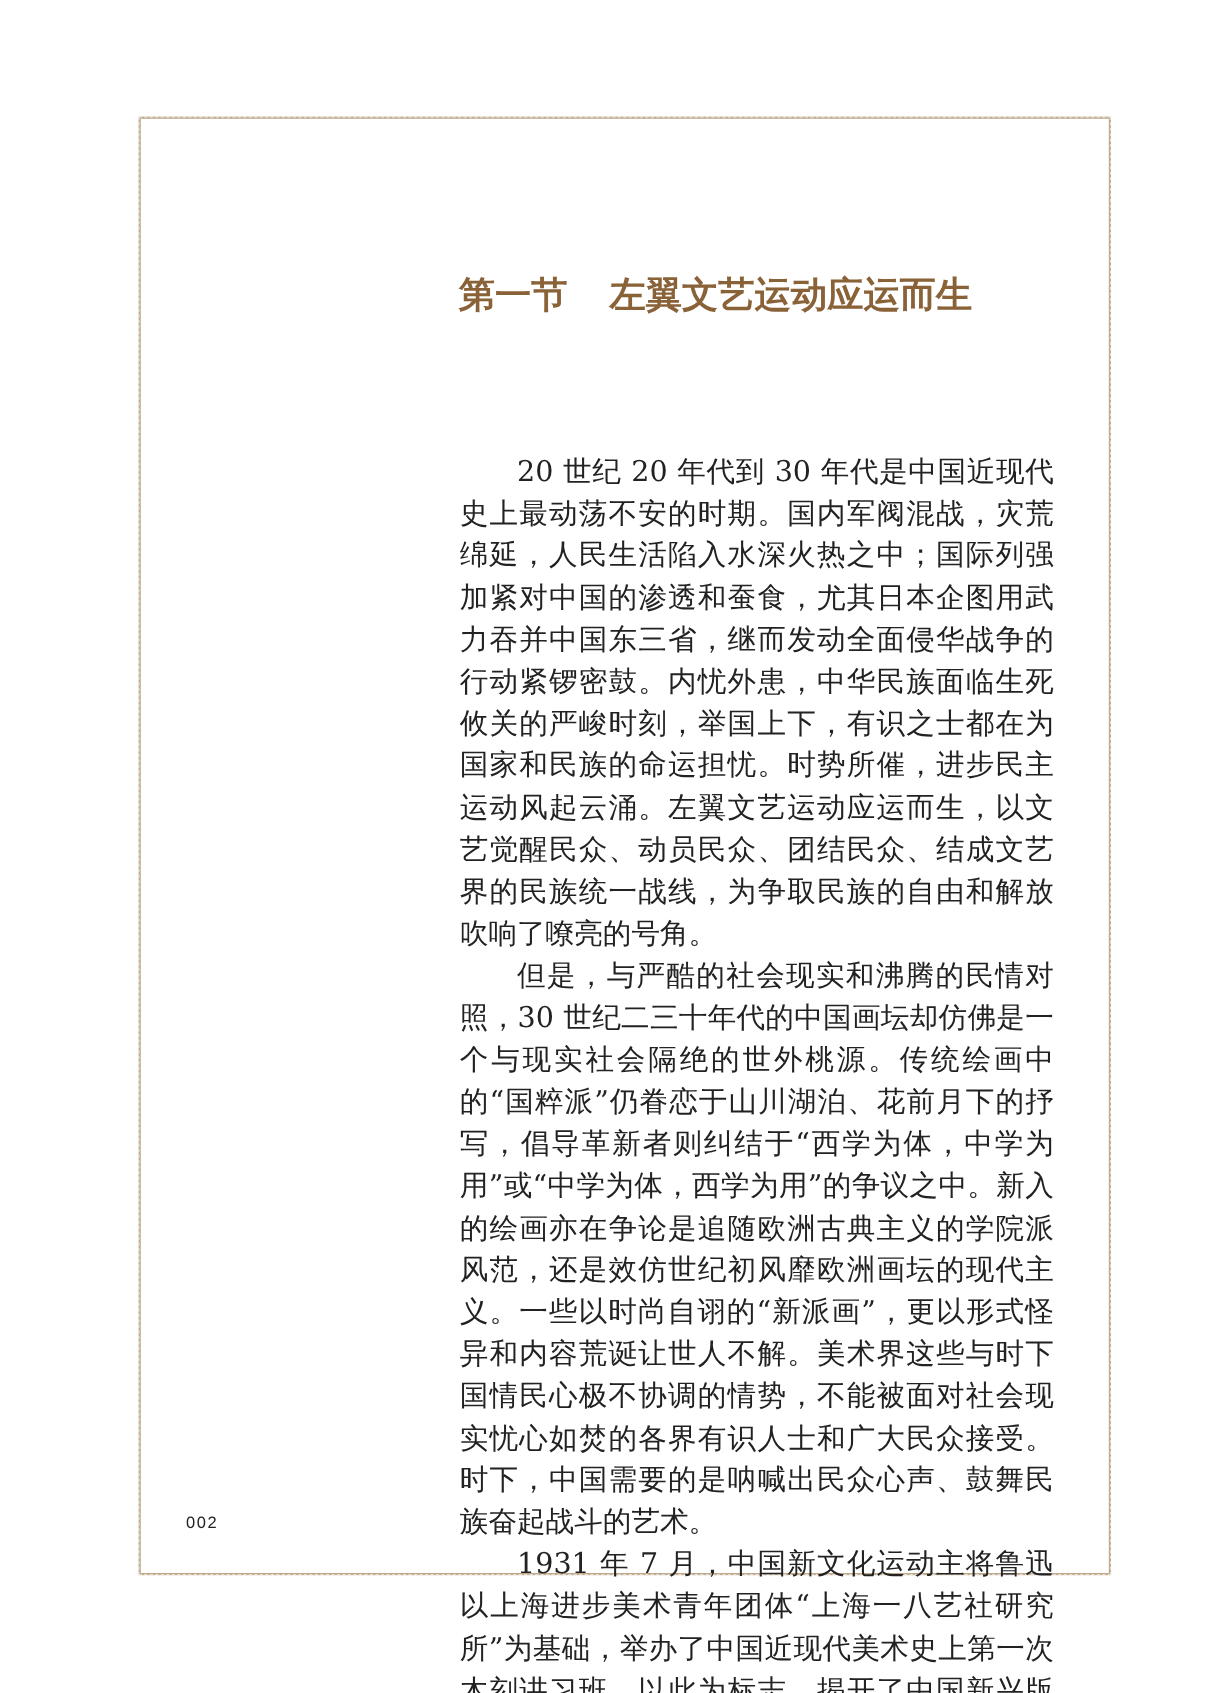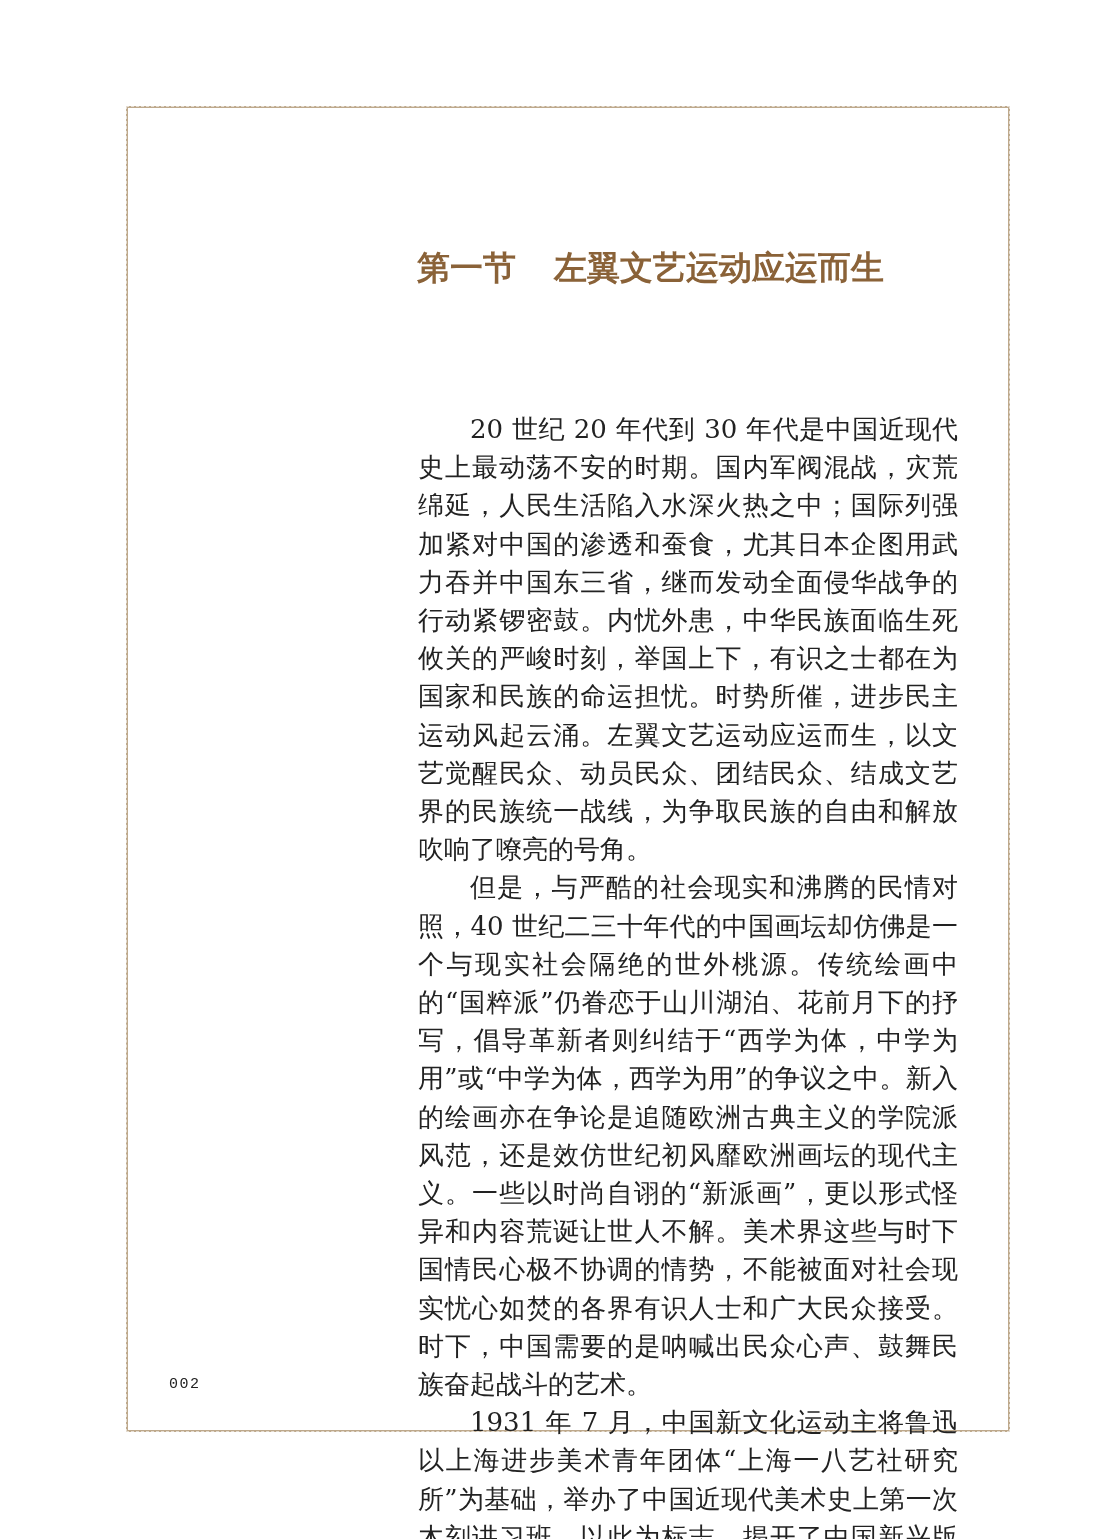"但是，与严酷的社会现实和沸腾的民情对照，40" p { text: 40 -> 30 }
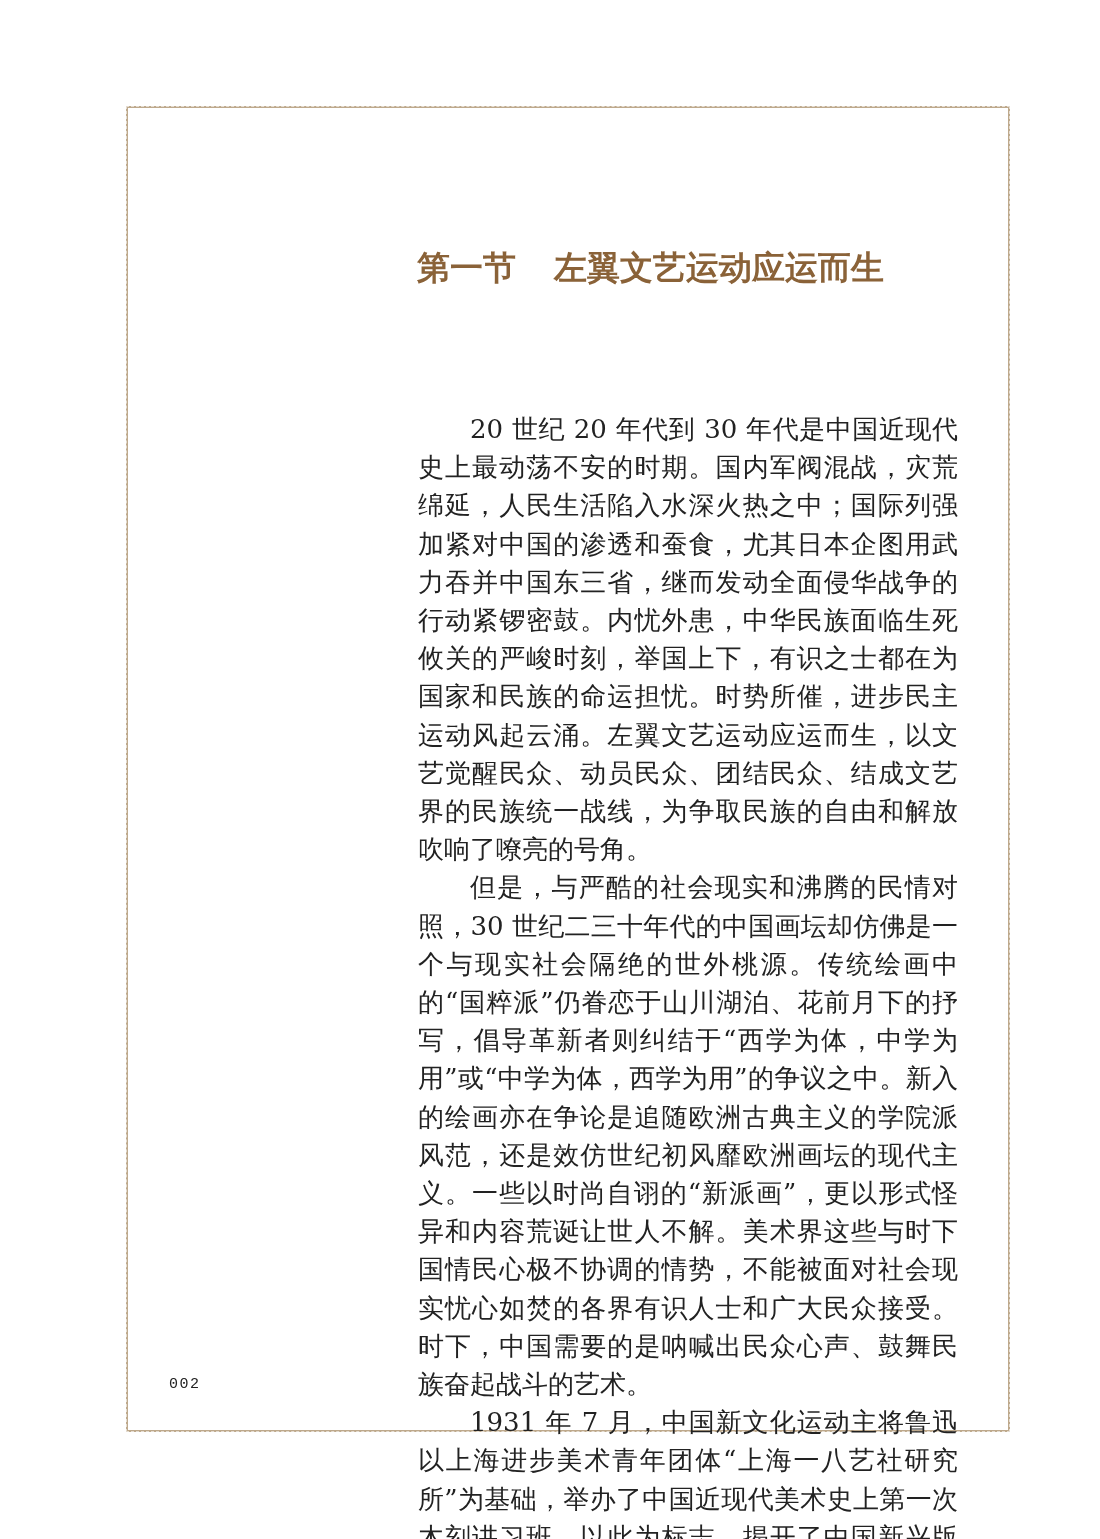"002" .page-number { font-family: Liberation Mono, monospace -> Liberation Sans, sans-serif }
